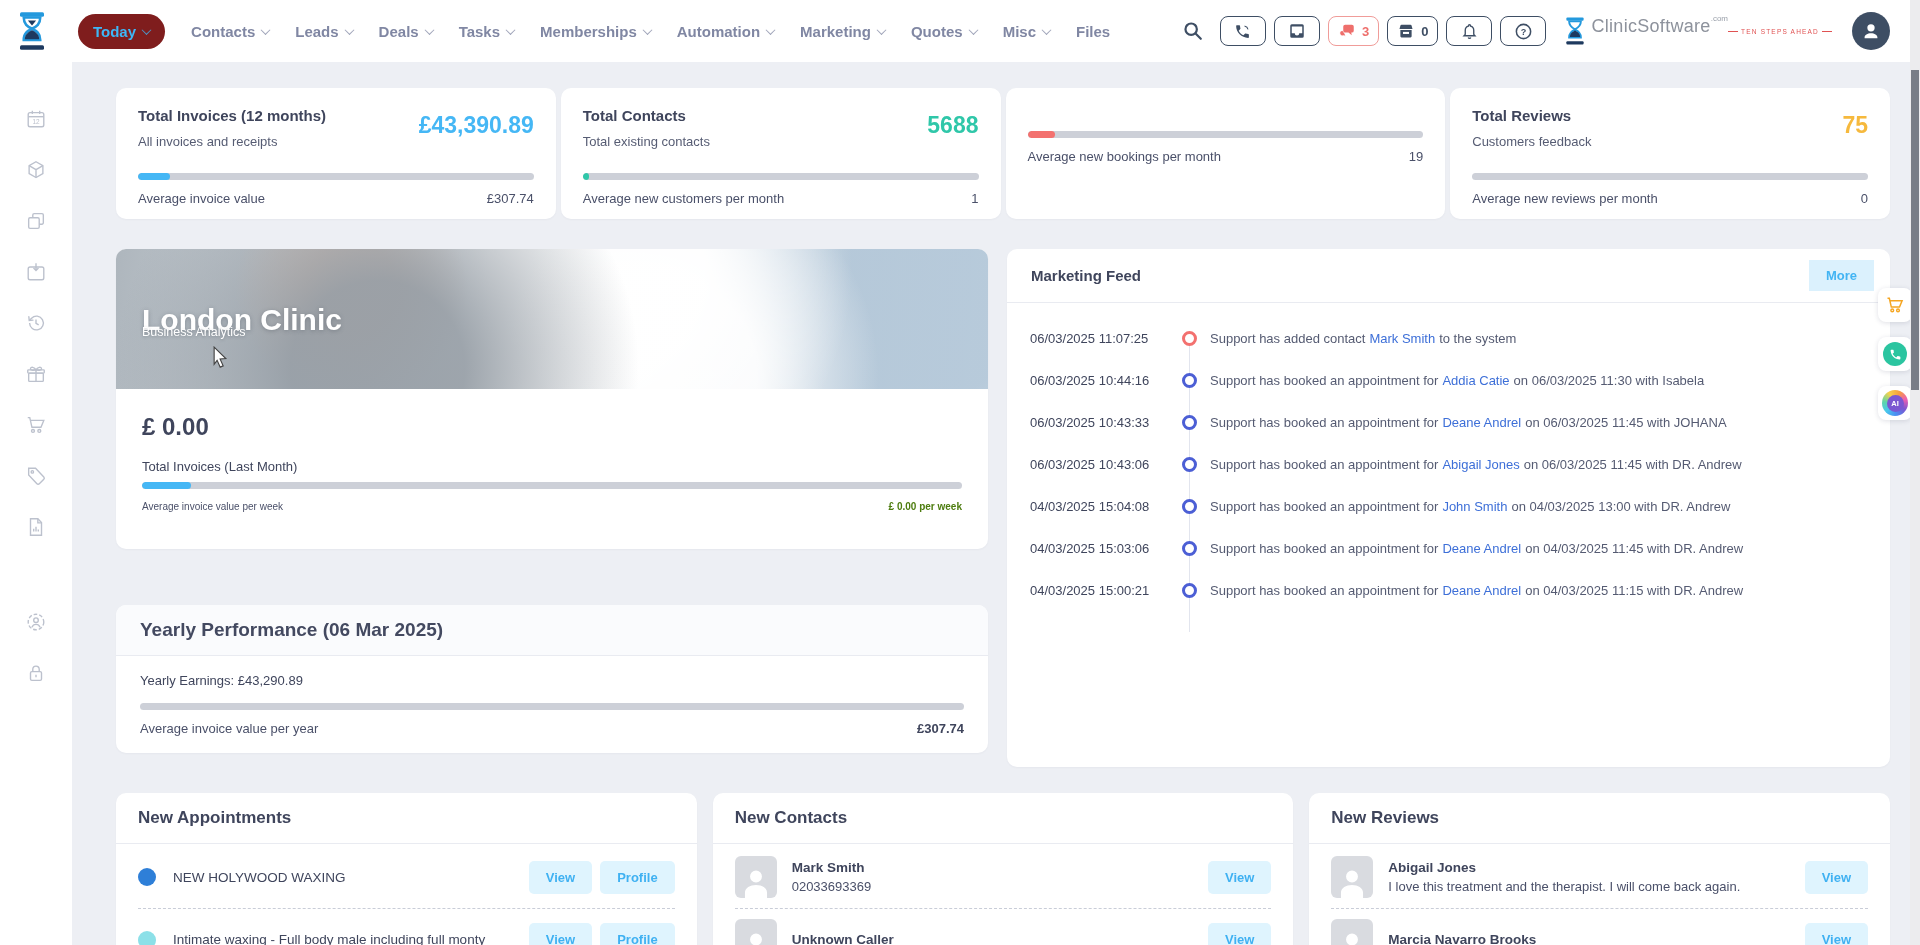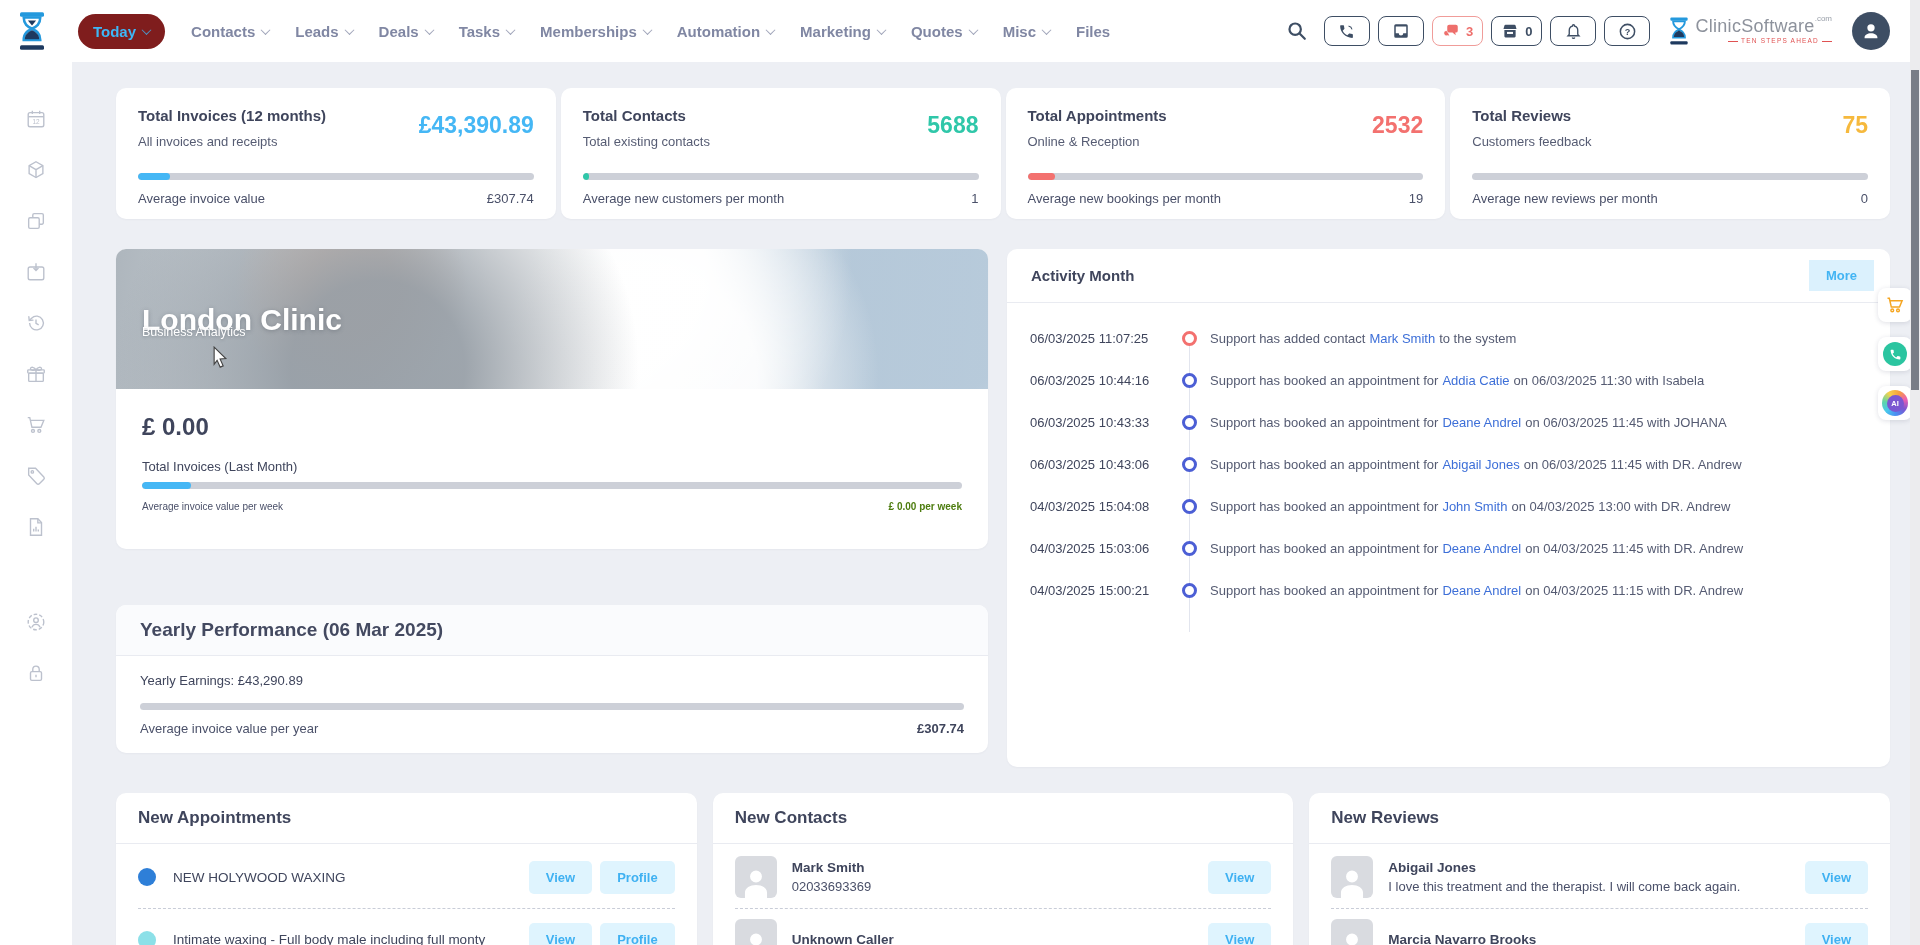"ClinicSoftware" .brand-txt { flex-direction: column -> row }
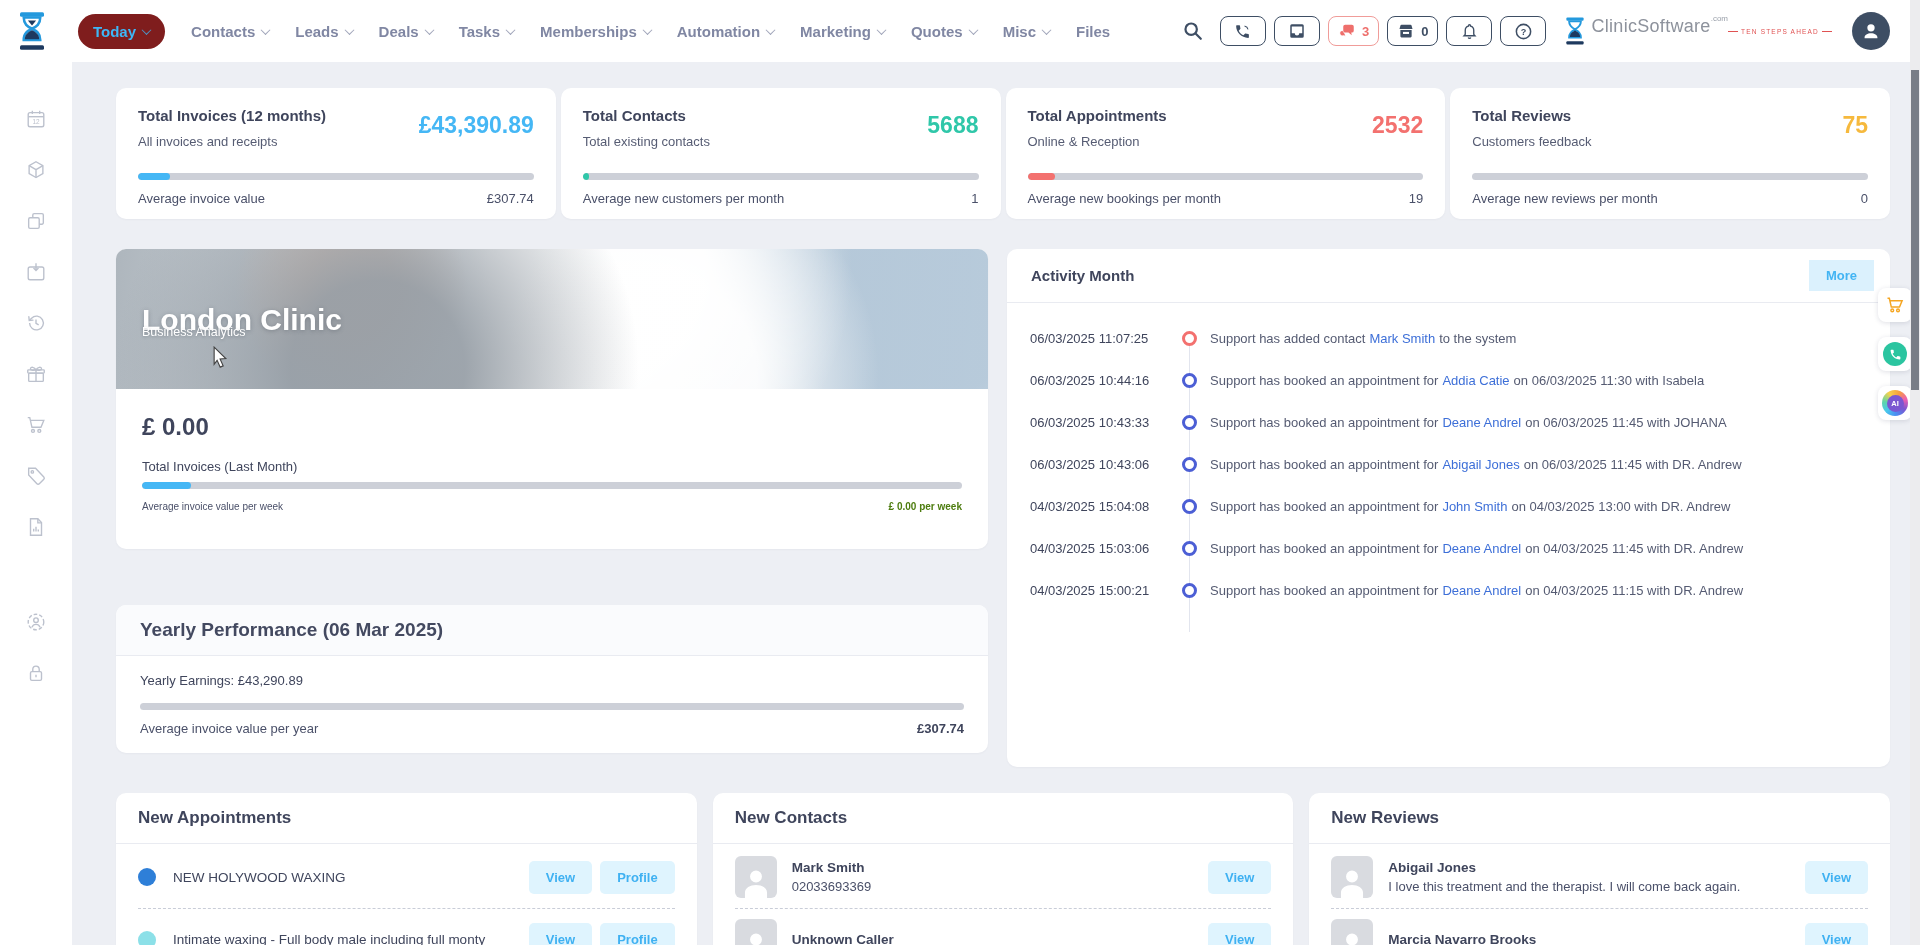"Total Appointments" div.stat-top { html: <div> <div> <div>Total Appointments</div> <div>Online &amp; Reception</div> </div> <div>2532</div> </div> -> none }
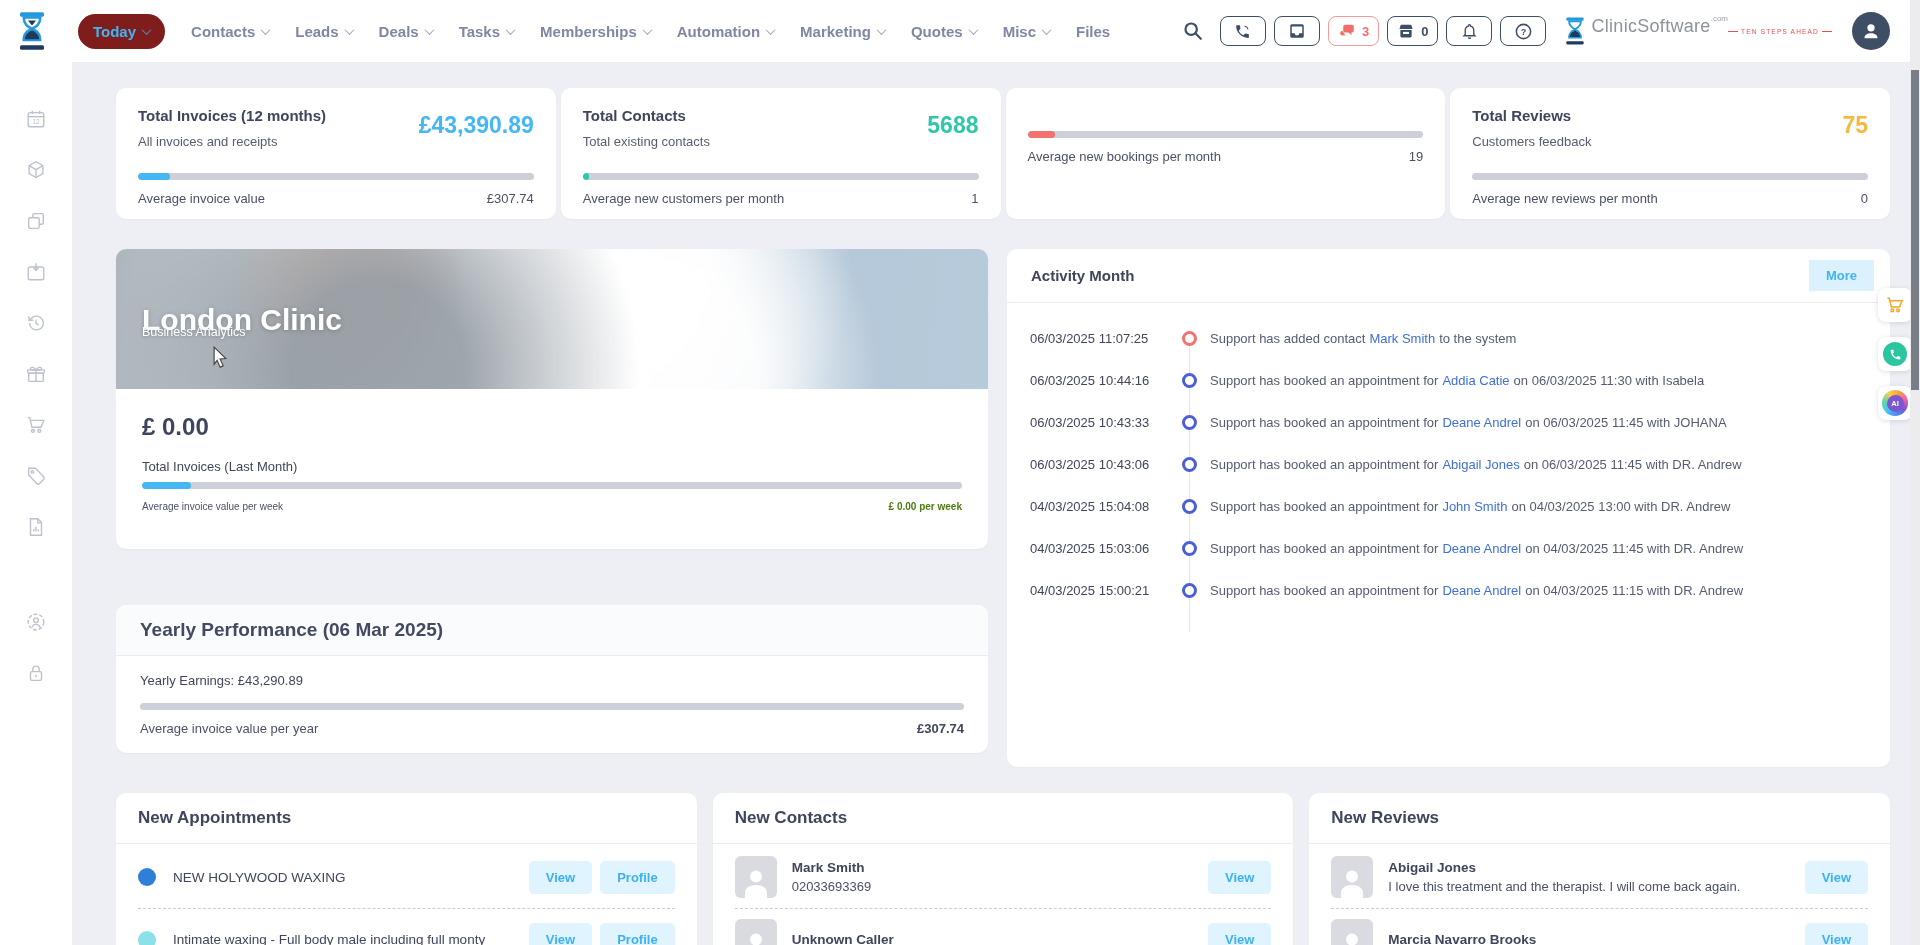"Activity Month" span.act-title { text: Activity Month -> Marketing Feed }
